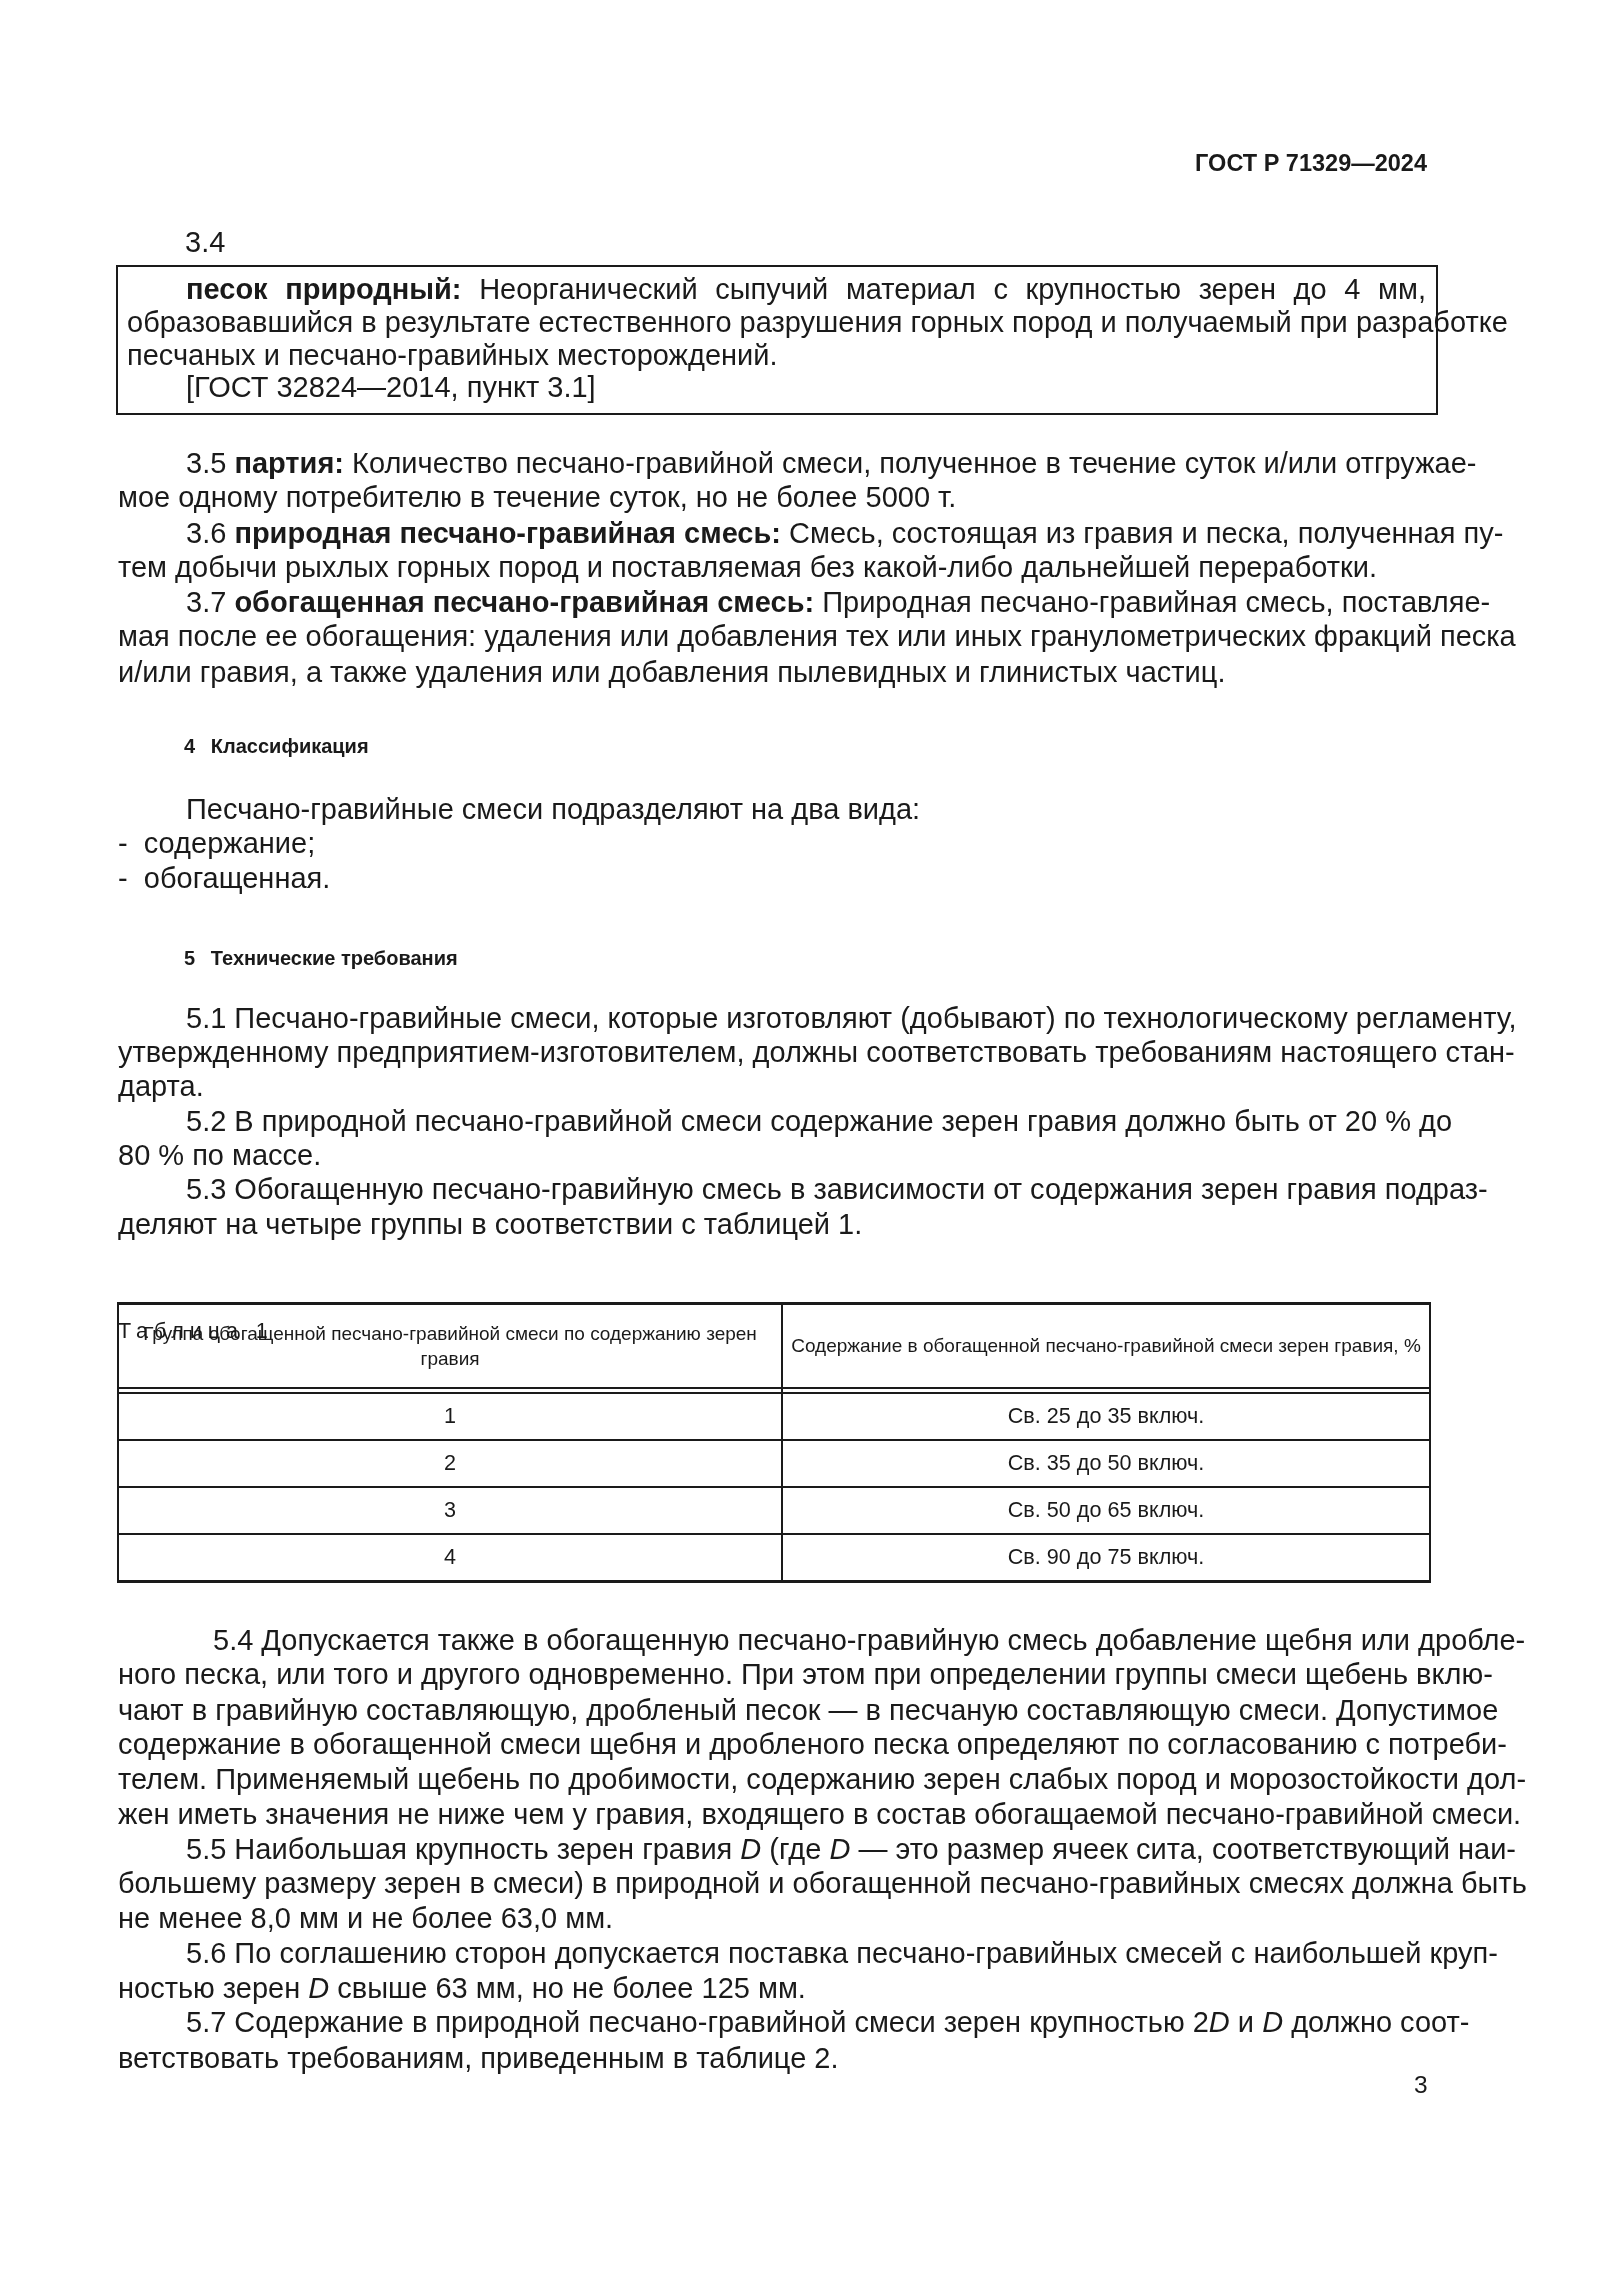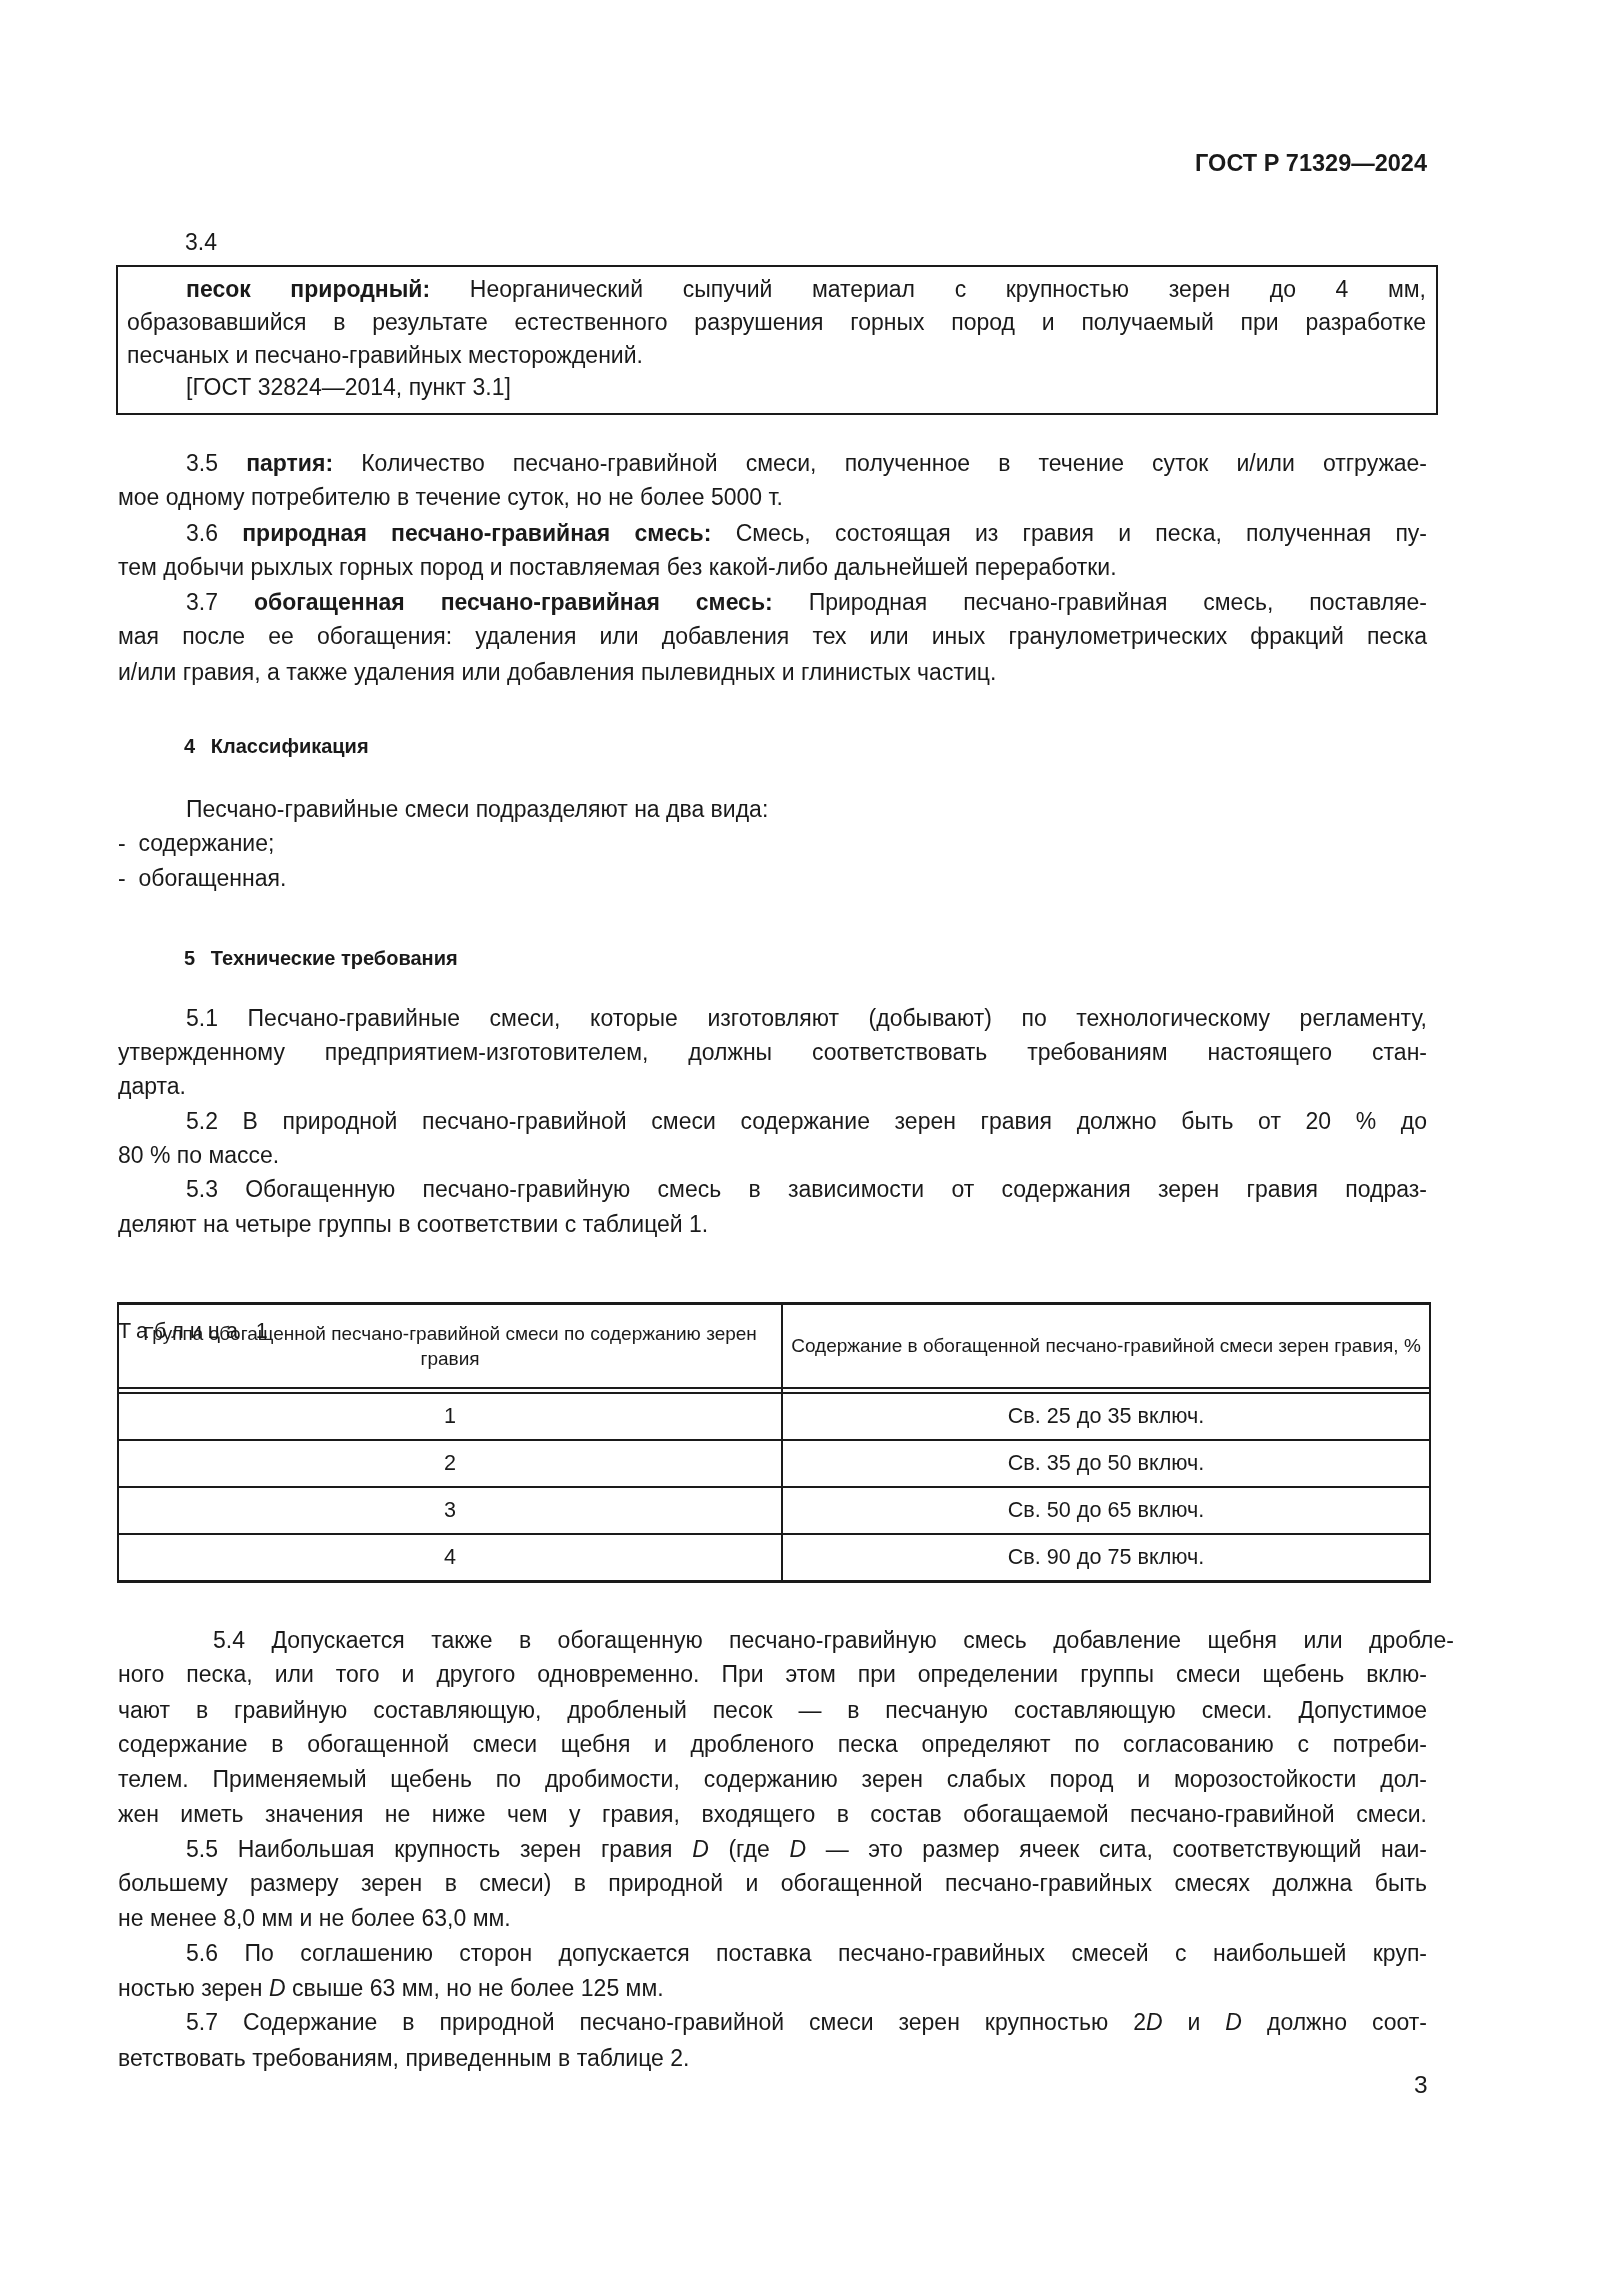"3.4" .ln { font-size: 23px -> 29px }
